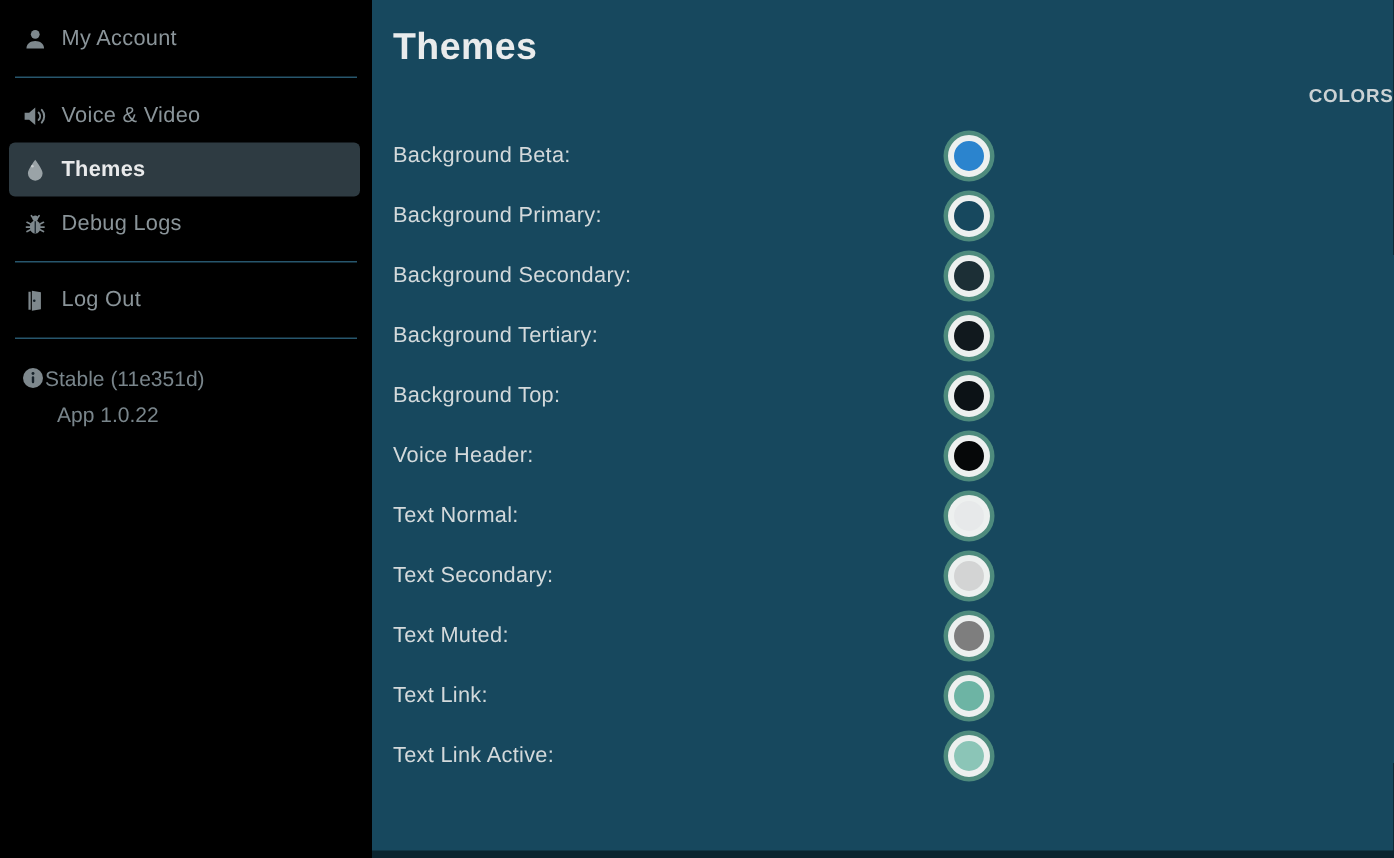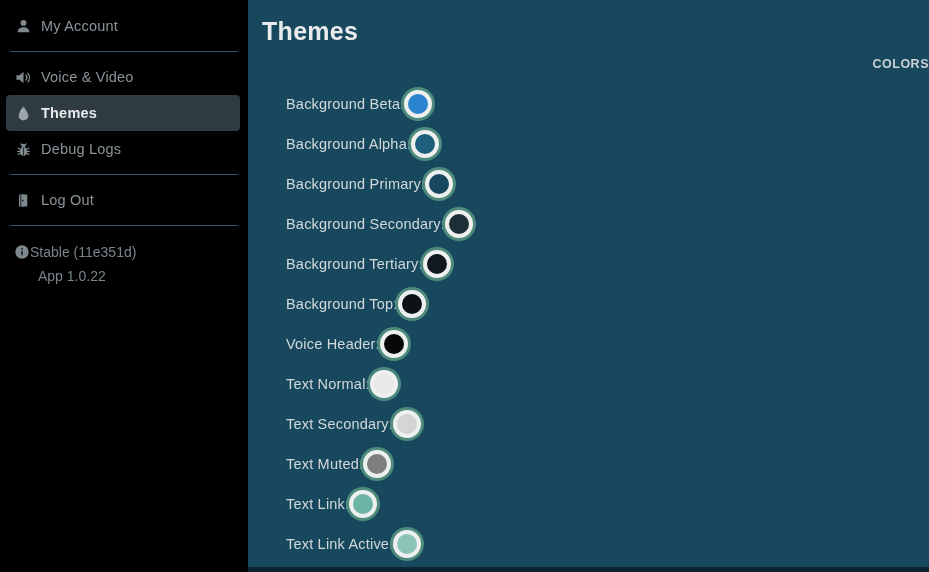"Background Beta:" .color-row { justify-content: none -> space-between; margin-left: 24px -> none }
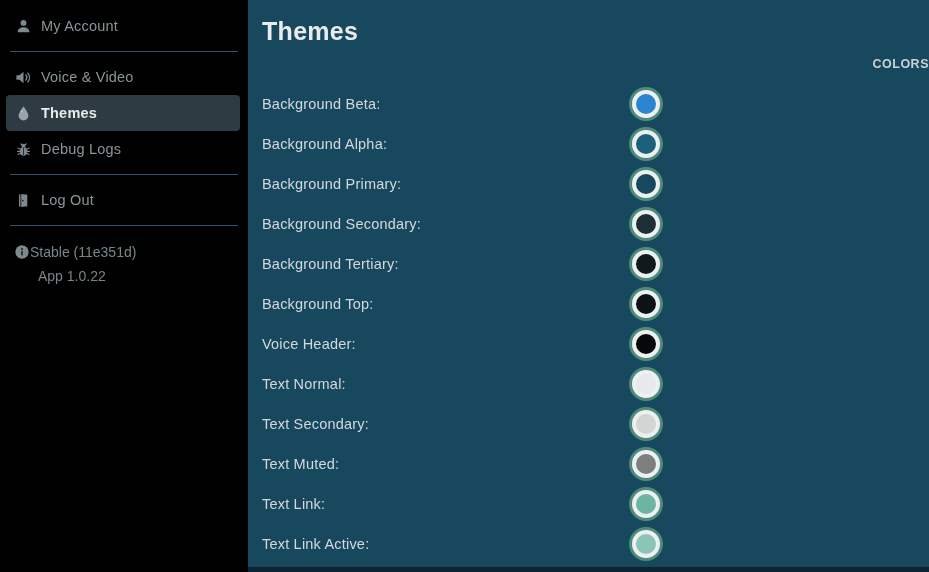"Background Alpha:" div.color-row { html: <div> <span>Background Alpha:</span> <button></button> </div> -> none }
